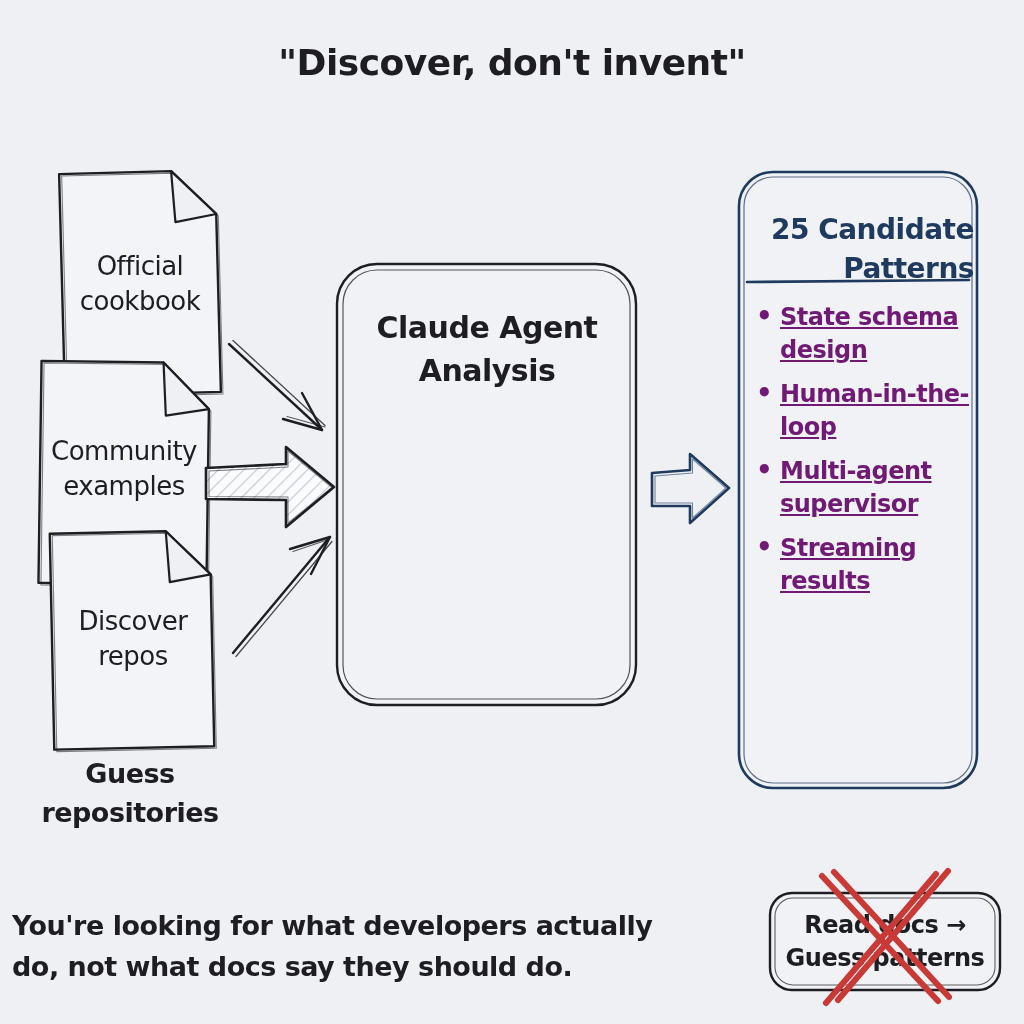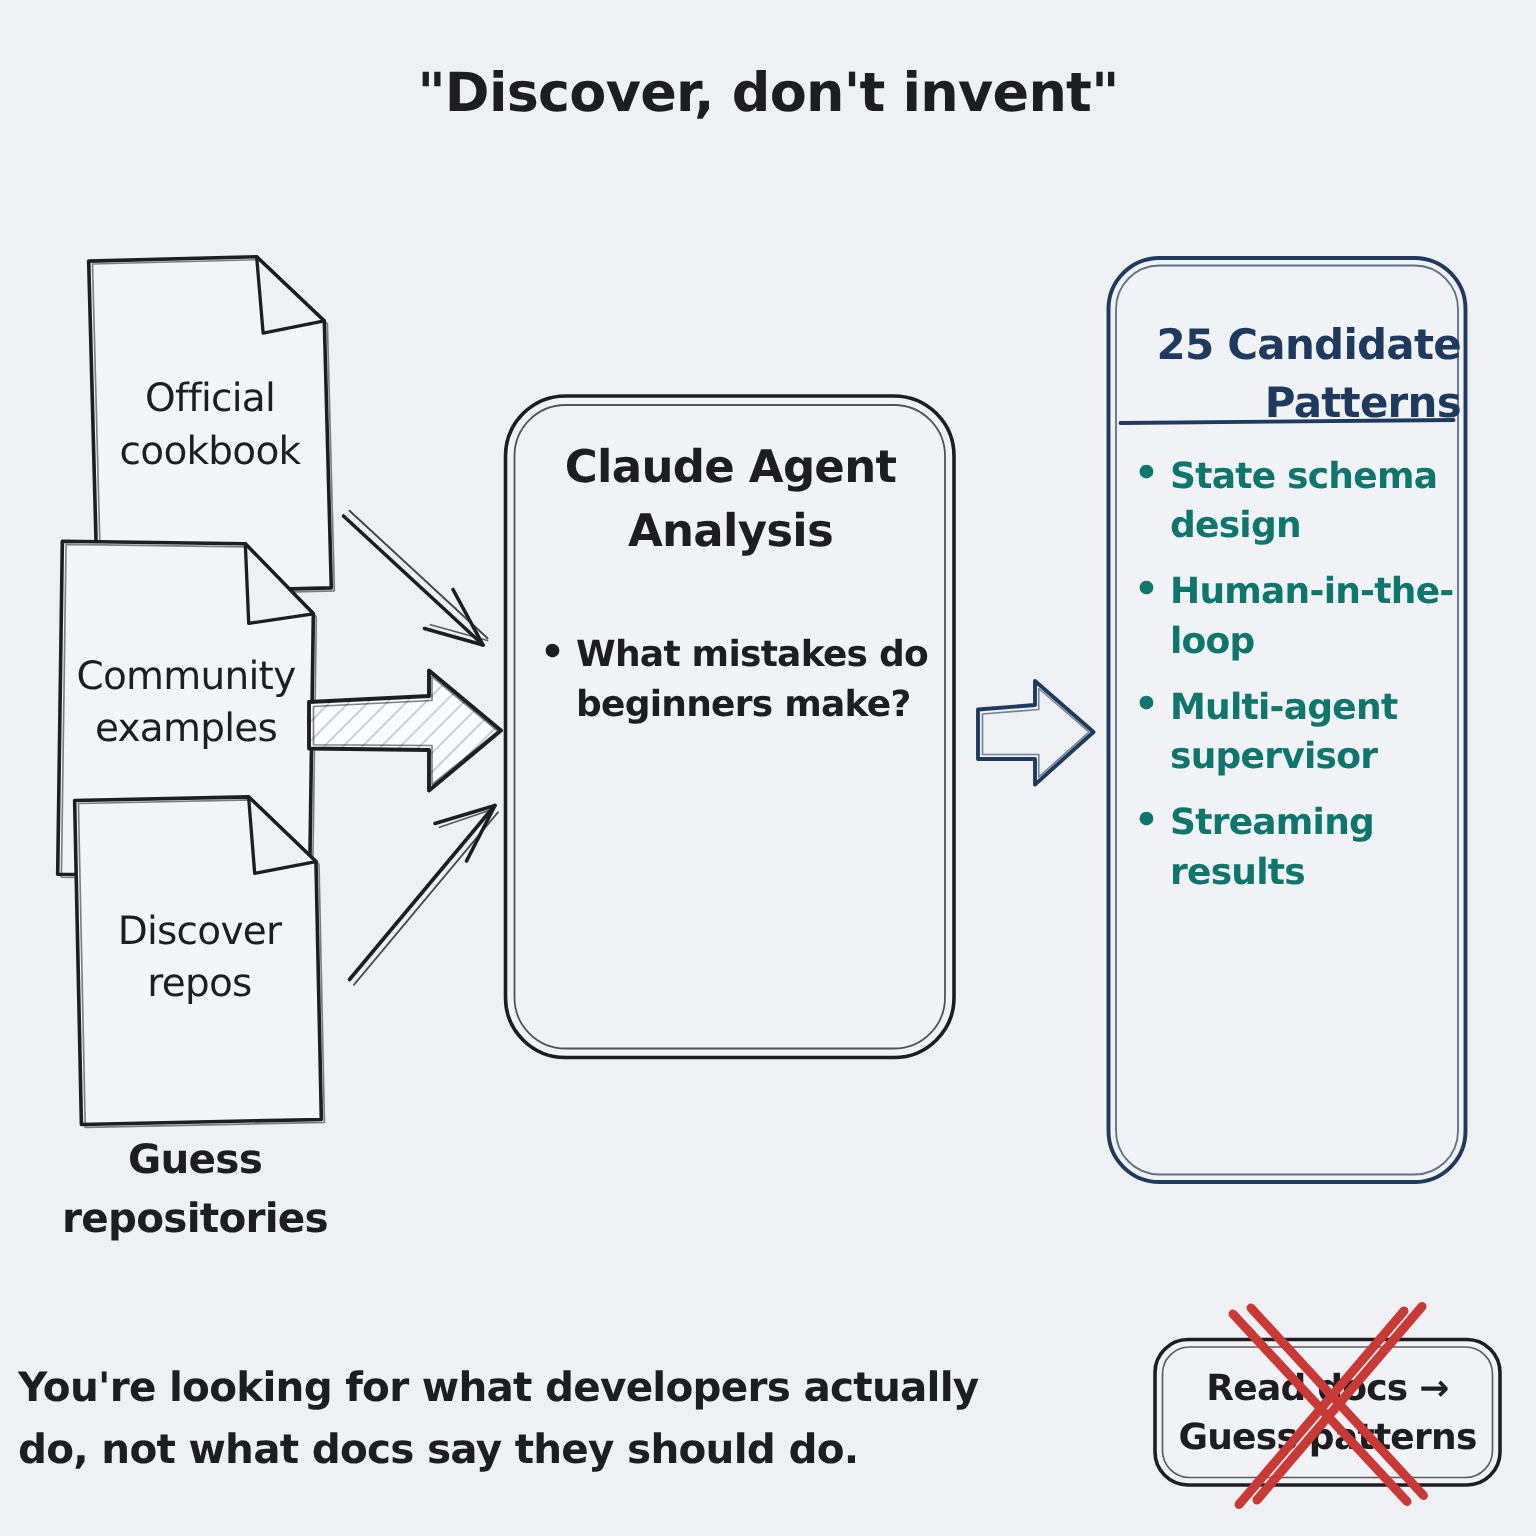"Claude Agent" .analysis-title { top: 290px -> 306px }
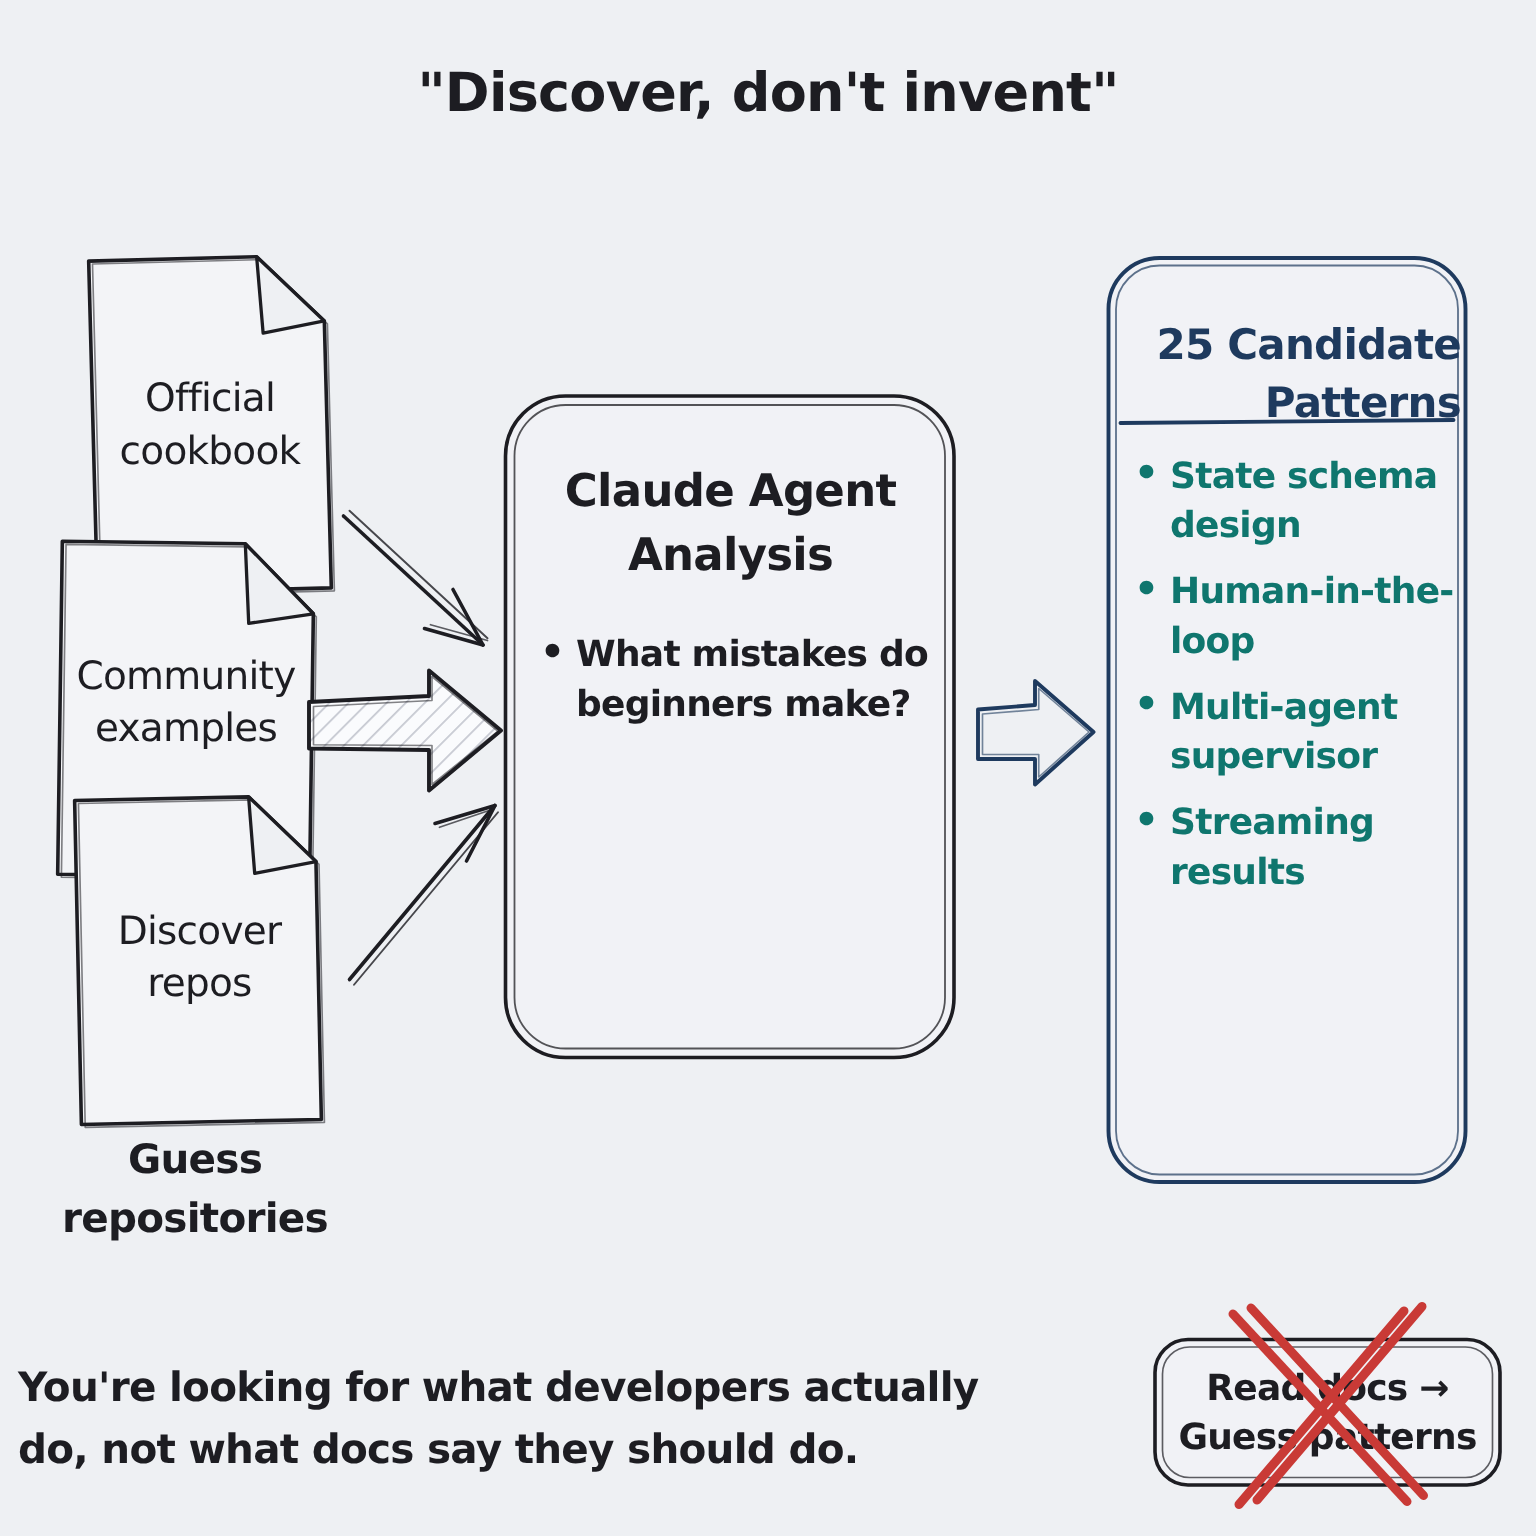"State schema" #patterns-bullets { color: #0f766e -> #701a75; text-decoration: none -> underline }
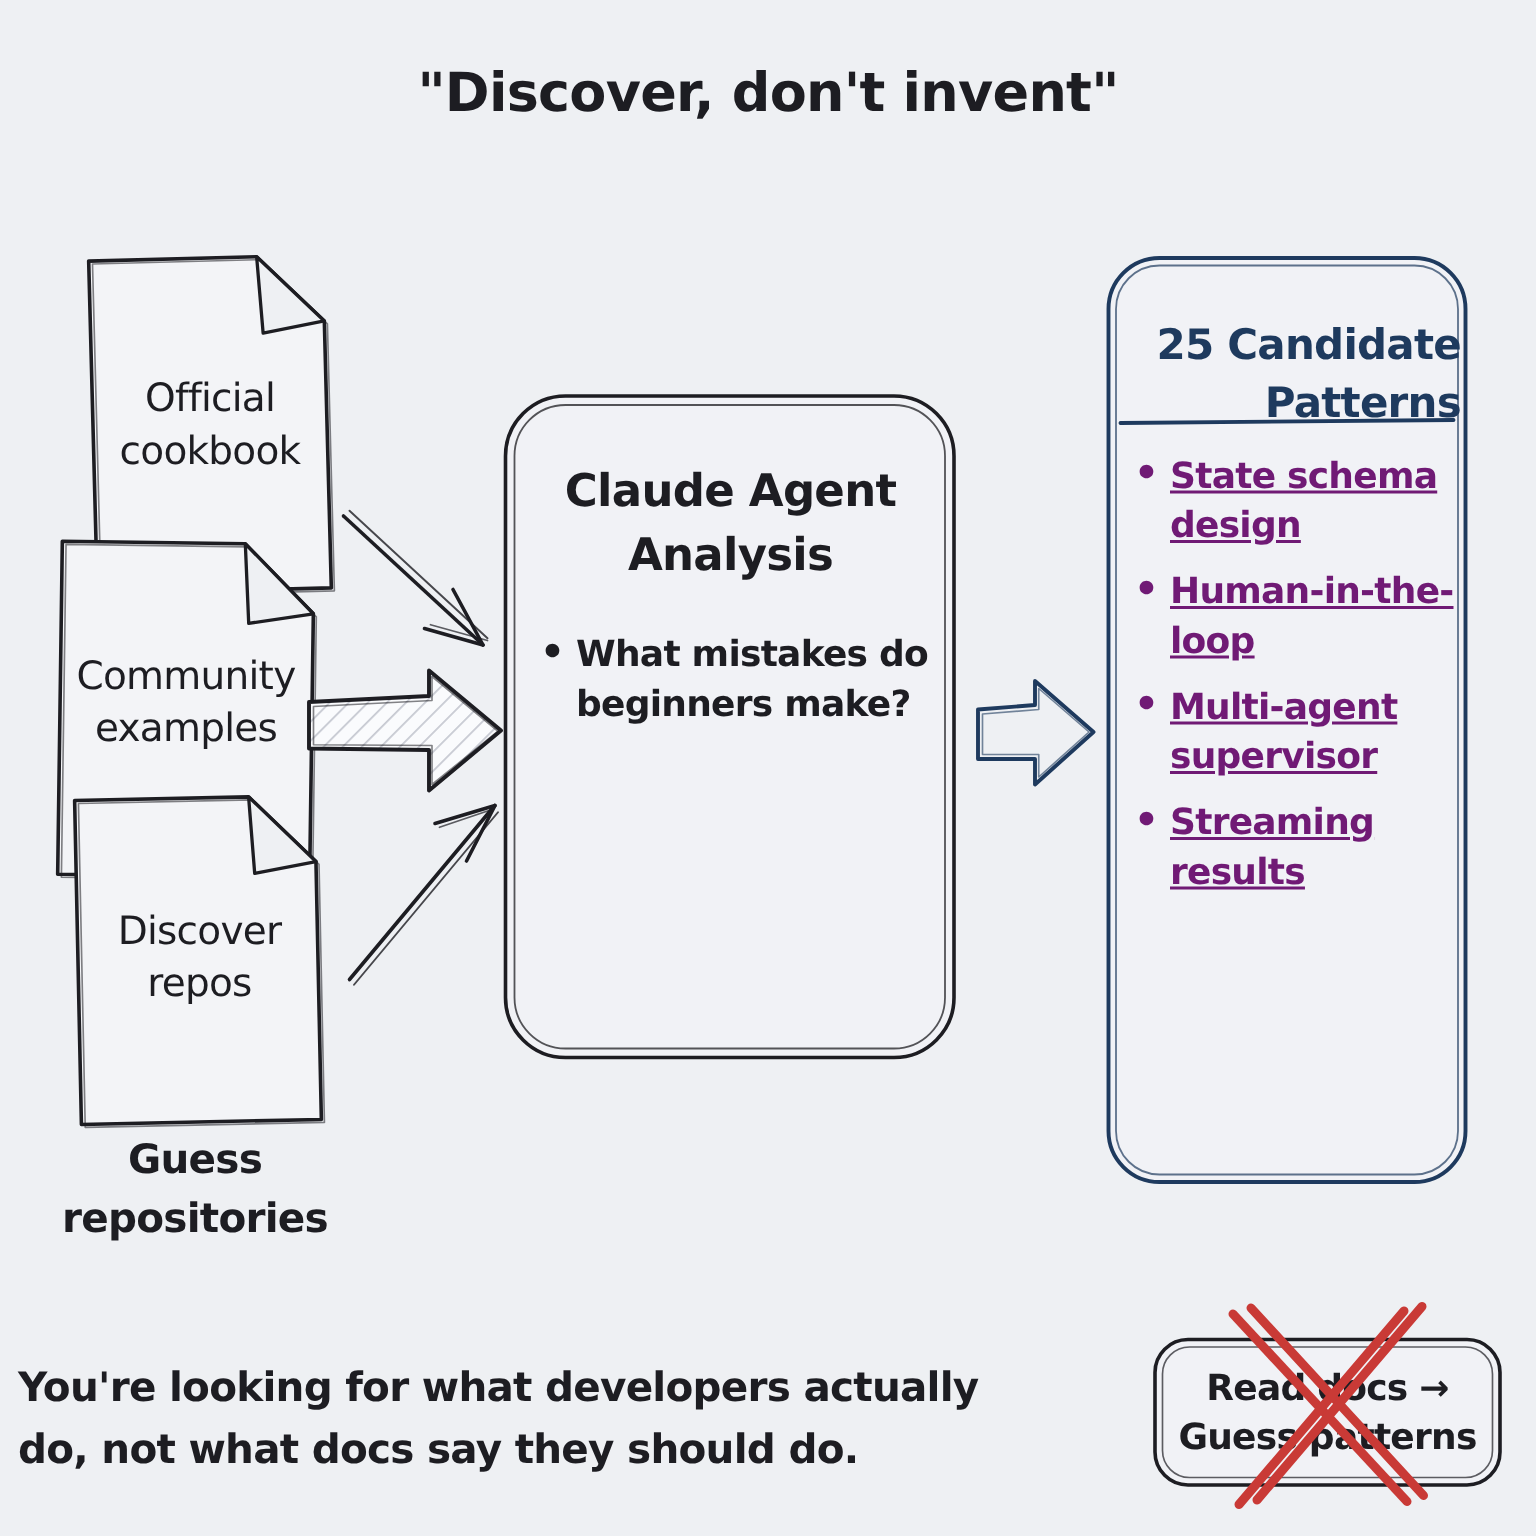"What mistakes do" li { html: <li>What mistakes do beginners make?</li> -> none }
